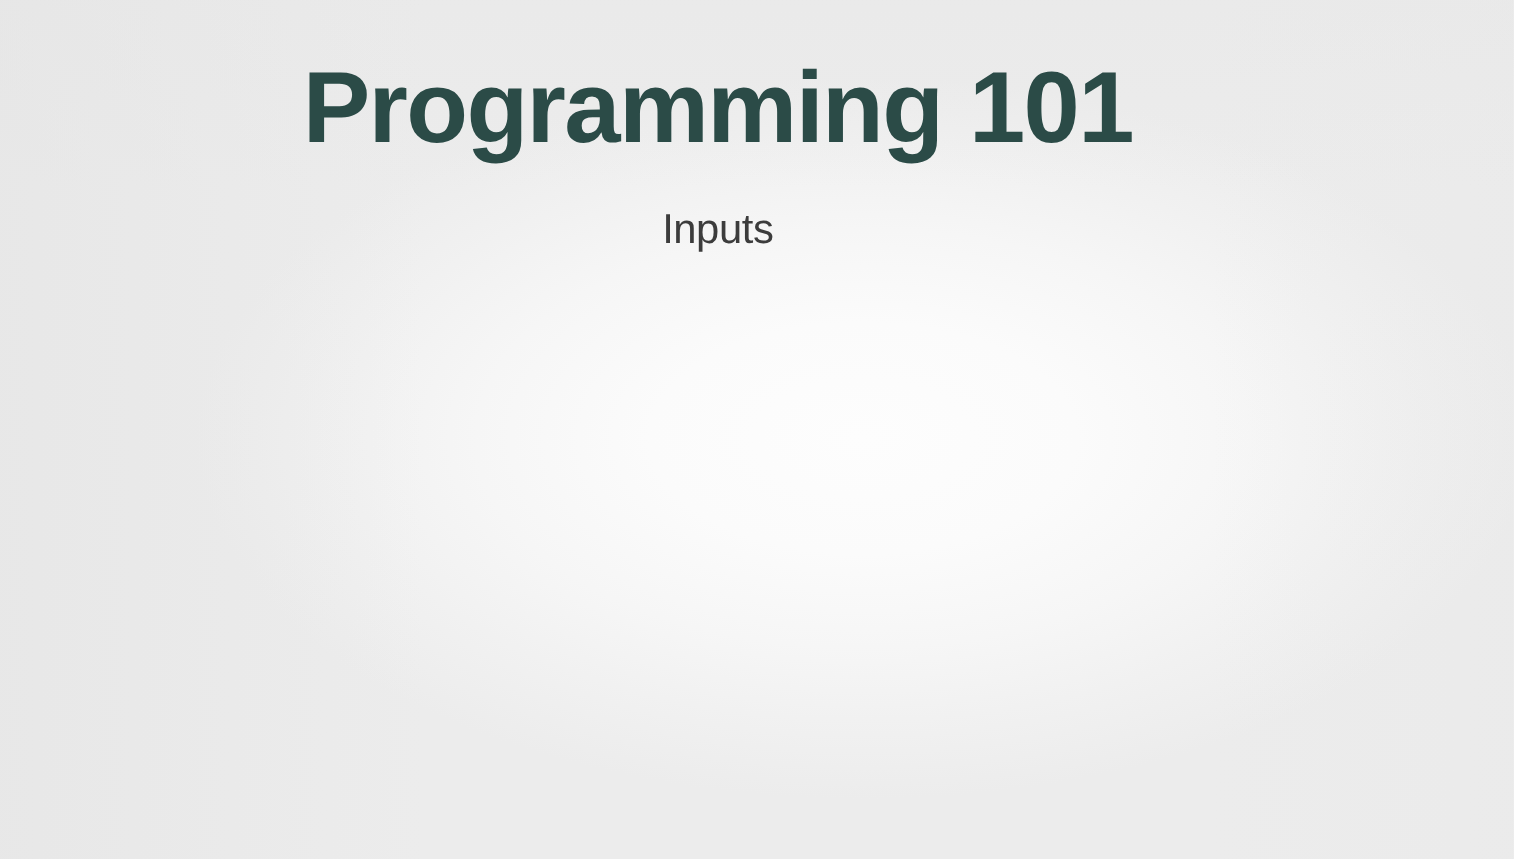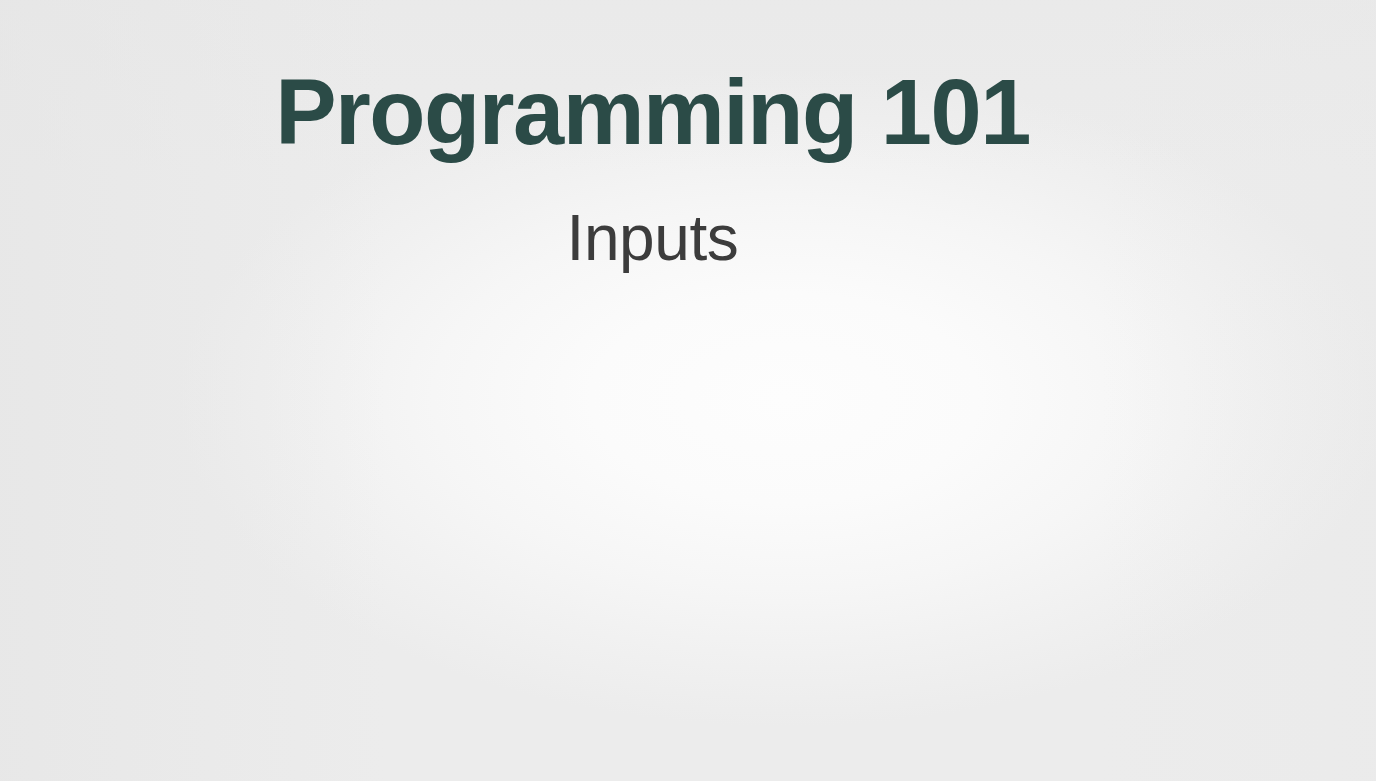"Programming 101" .content { padding-top: 64px -> 50px }
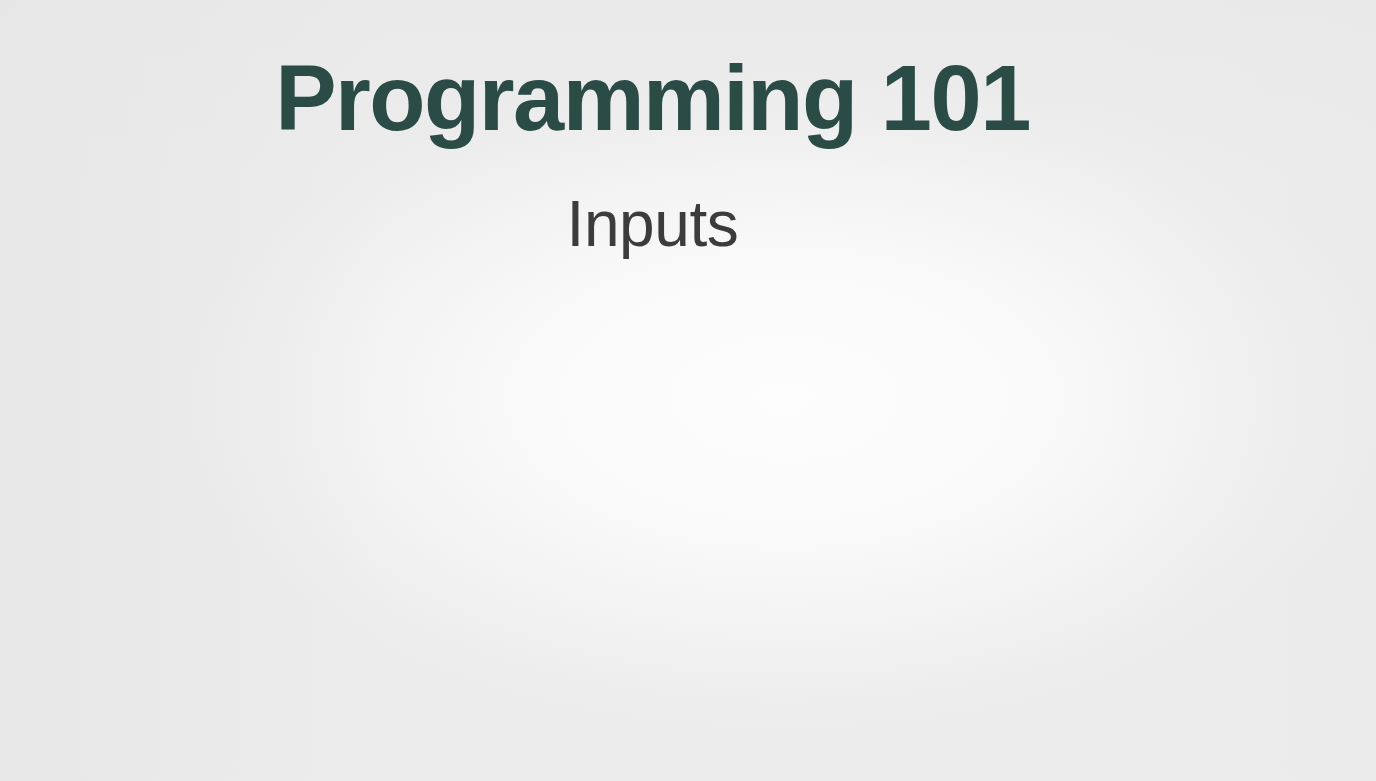"Inputs" .slide-subtitle { font-size: 64px -> 38px }
